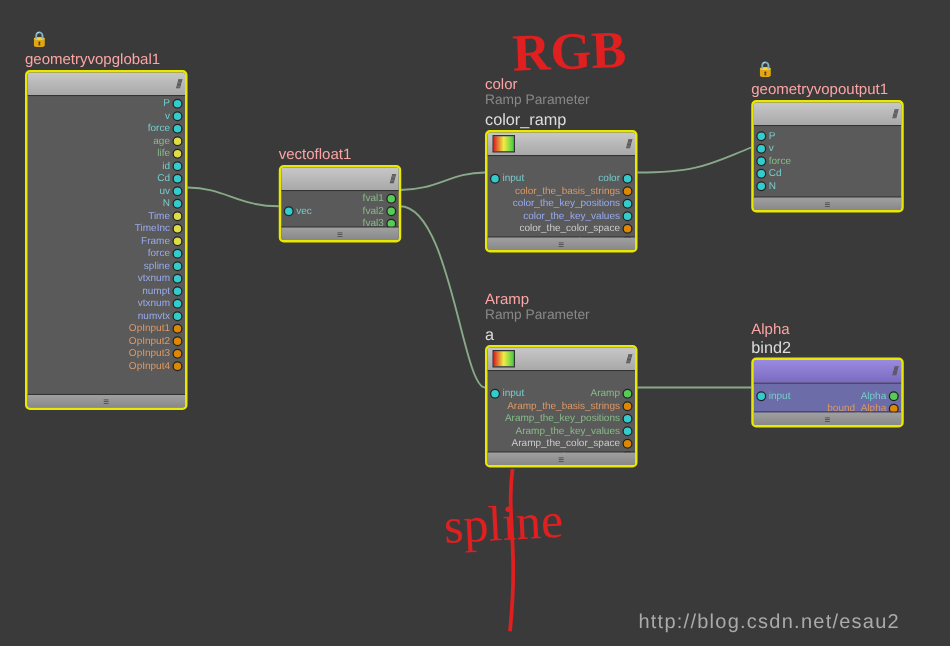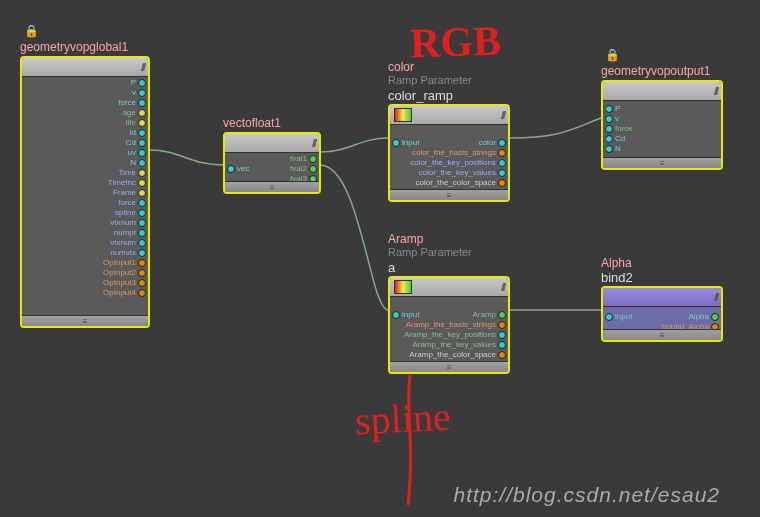"http://blog.csdn.net/esau2" .watermark { font-size: 21px -> 16px; font-style: italic -> none }
